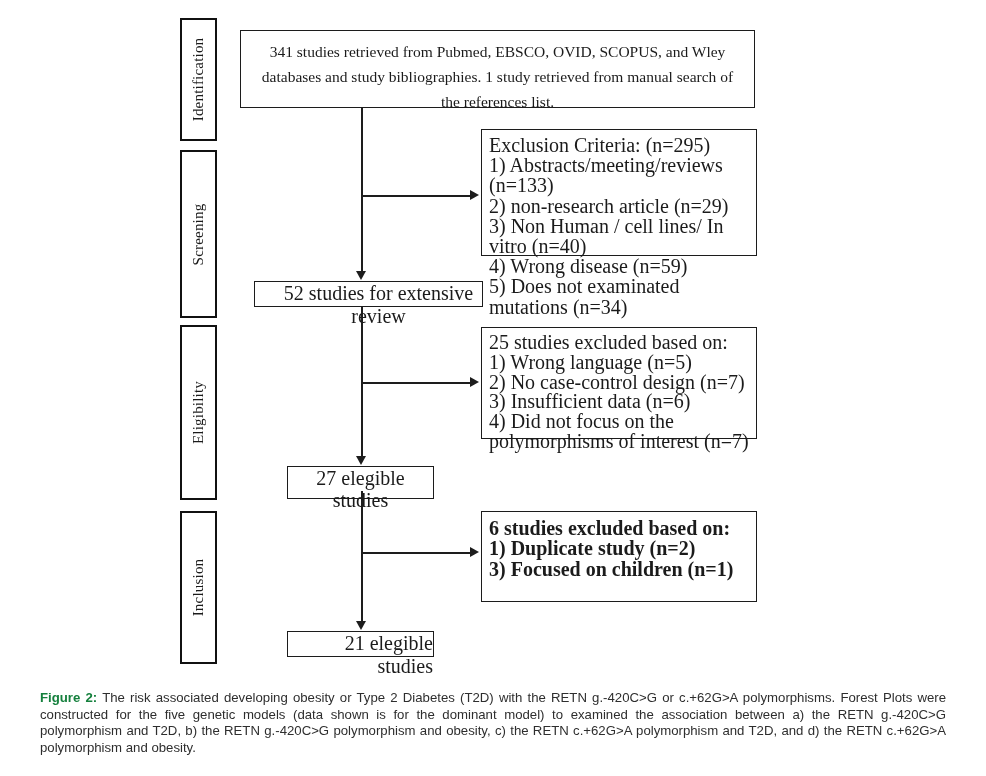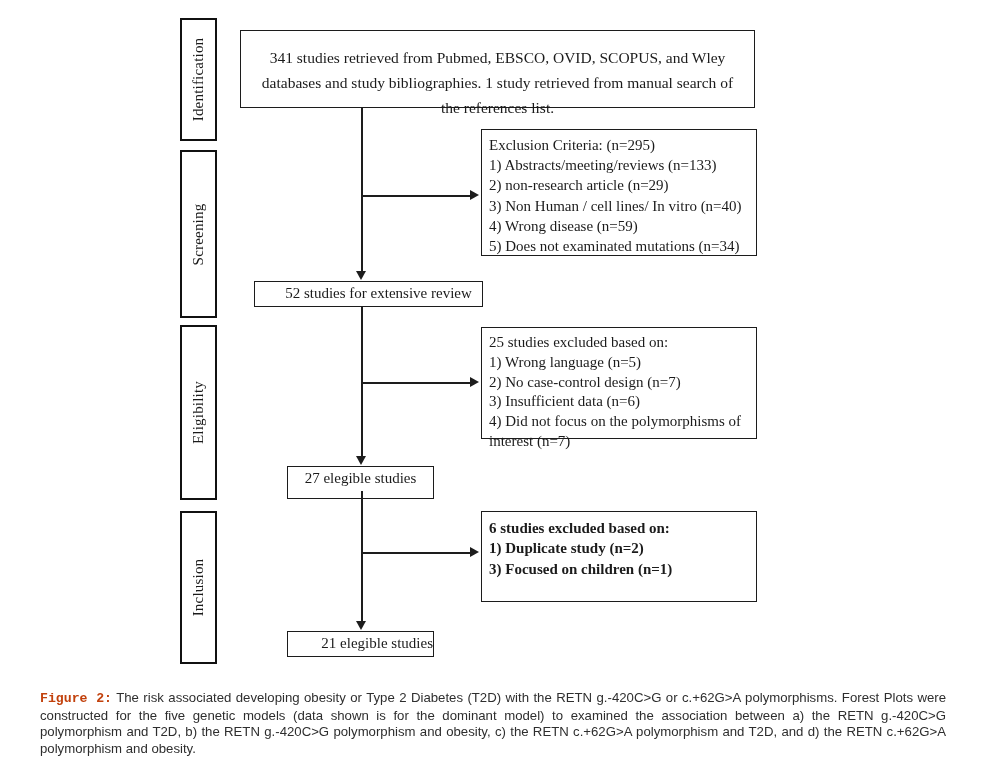"341 studies retrieved from Pubmed," .box-retrieved { padding: 14px 14px -> 8px 14px }
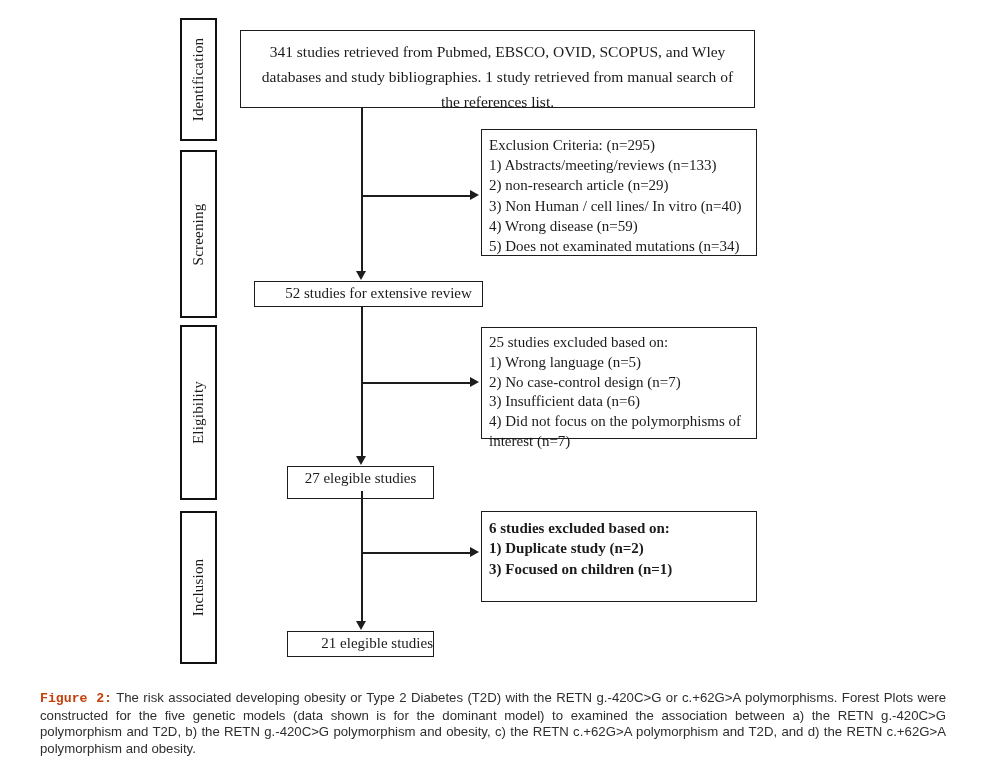"Exclusion Criteria: (n=295)" .flow-box { font-size: 15px -> 20px }
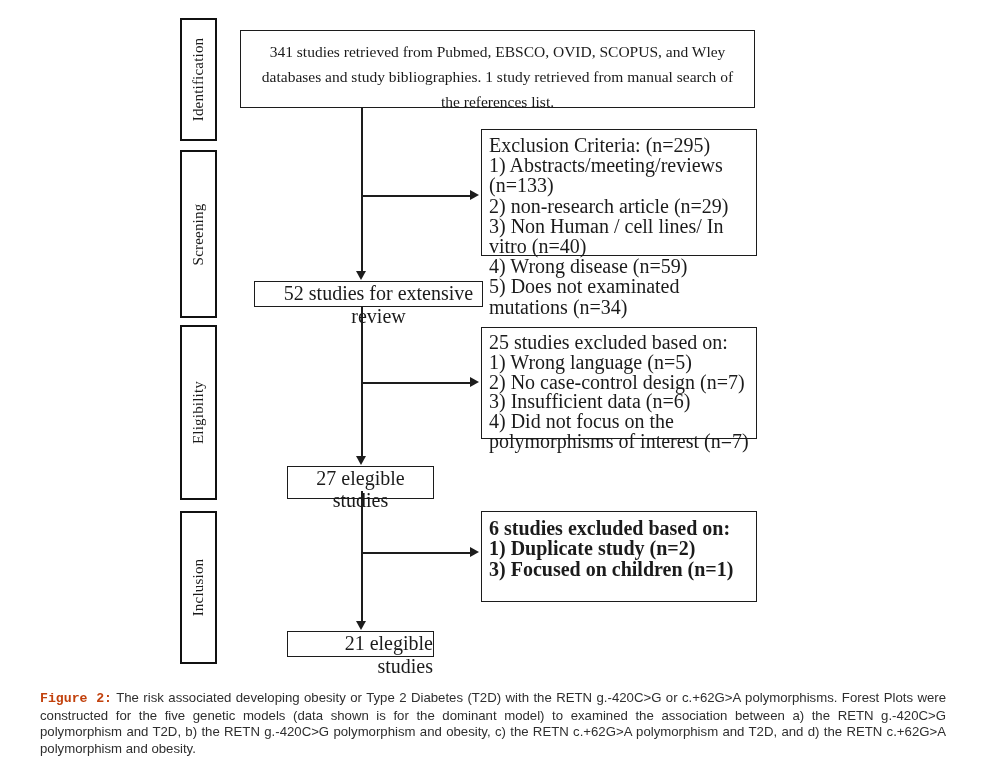"Figure 2:" .caption b { color: #c2410c -> #15803d; font-family: Liberation Mono, monospace -> none }
